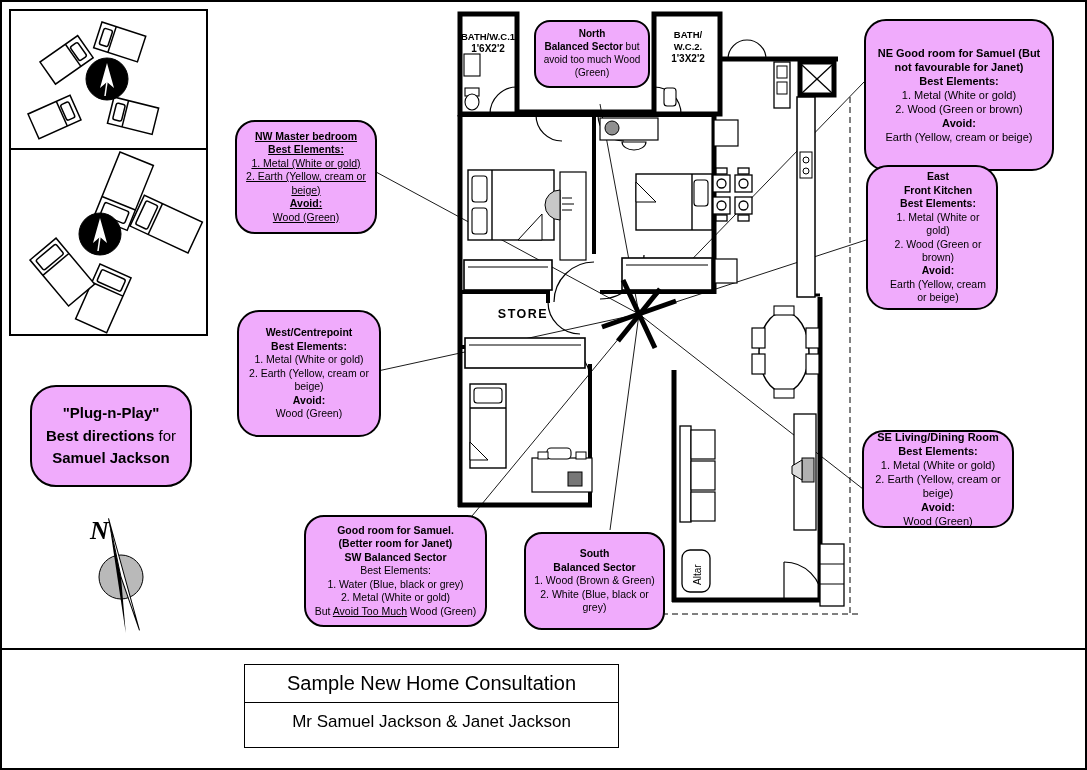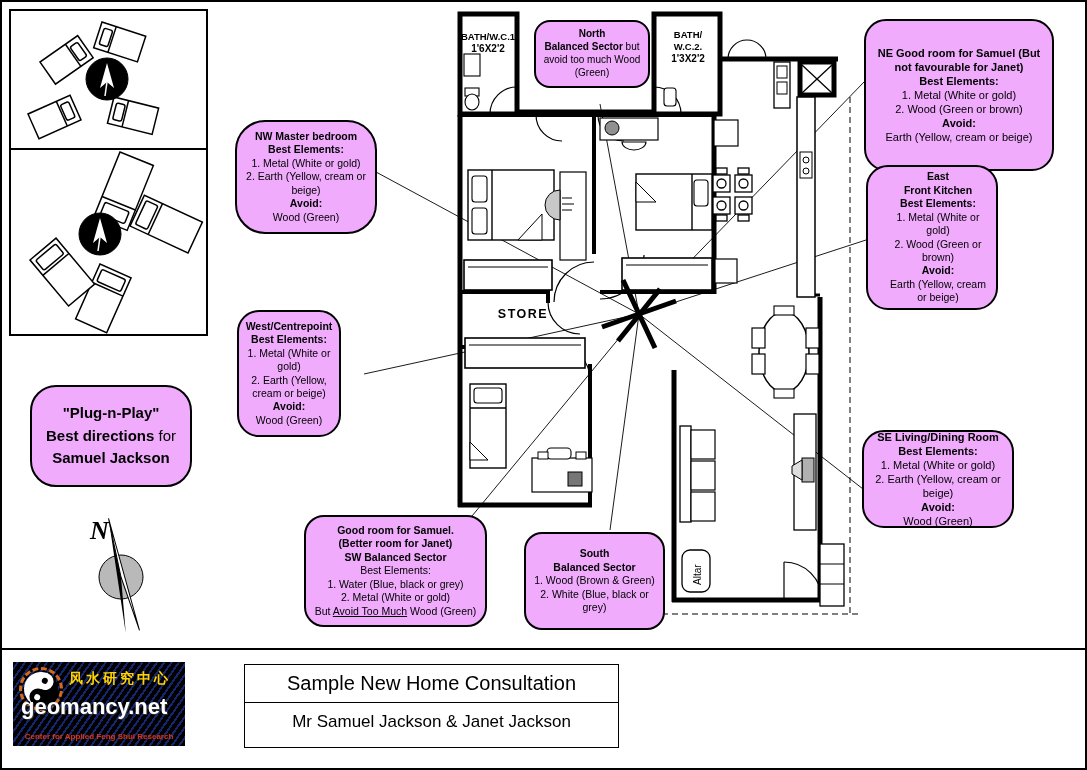"NW Master bedroom" div.callout { border-radius: 30px -> 20px; text-decoration: none -> underline }
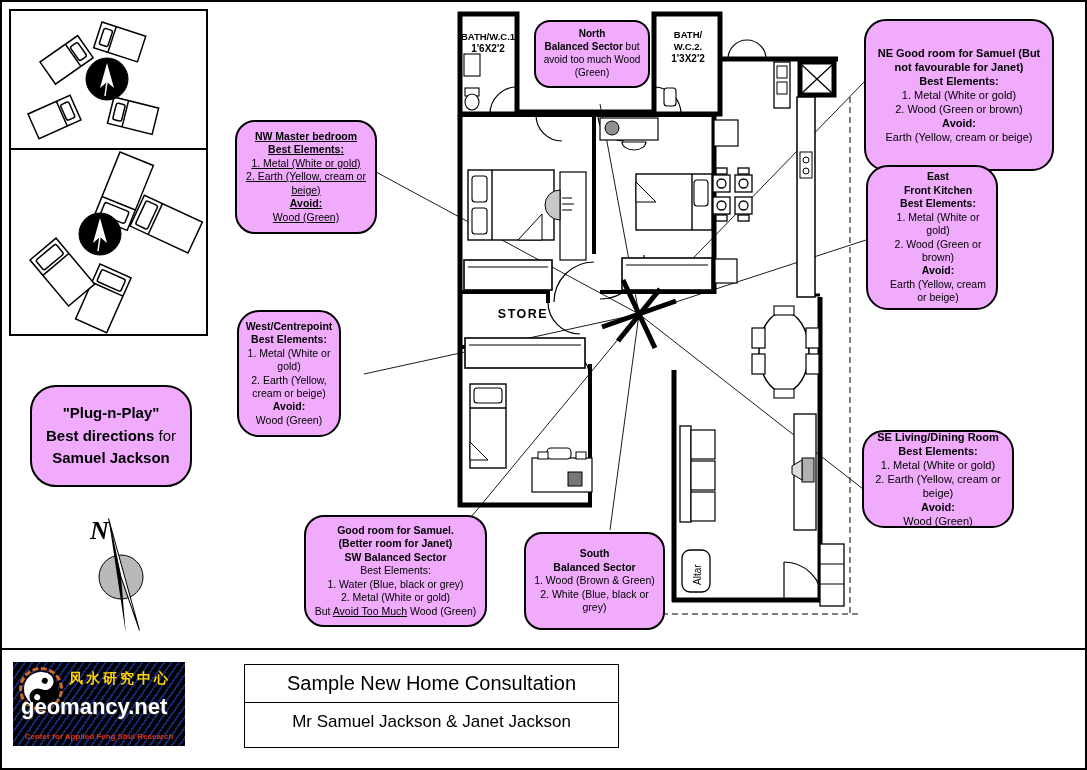"West/Centrepoint" div.callout { width: 104px -> 144px }
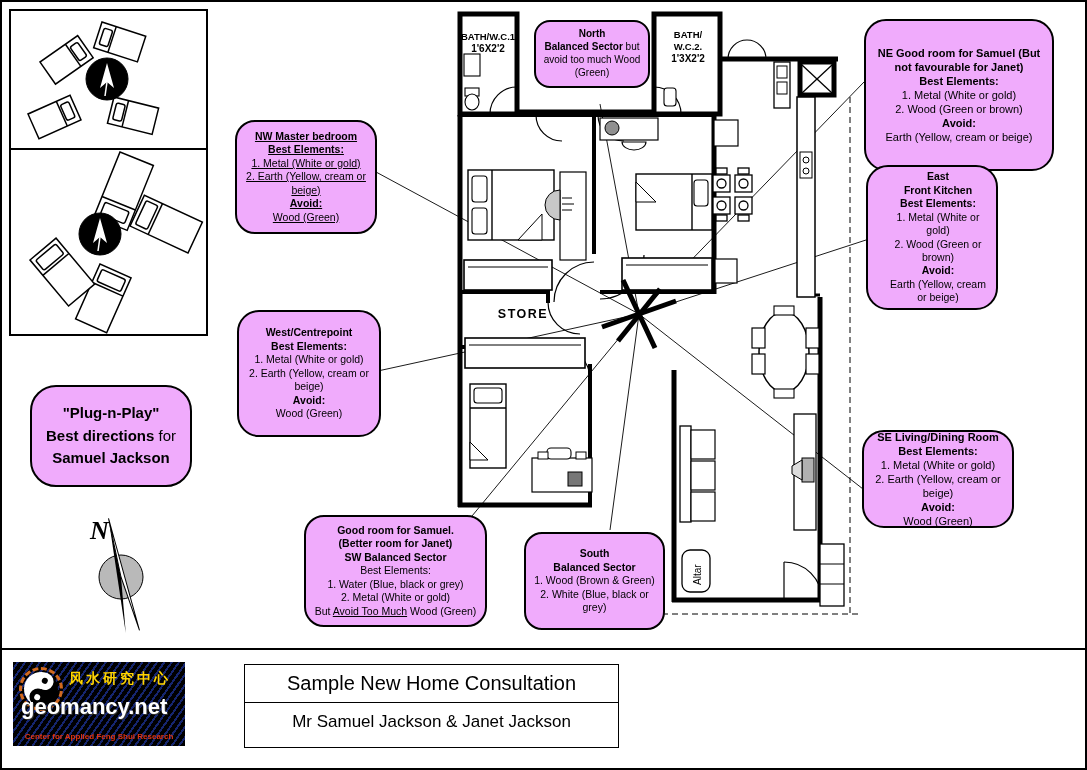"风水研究中心" div.logo { html: <div> <div></div> <div> <div> <span></span> <span></span> </div> </div> <div>风水研究中心</div> <div>geomancy.net</div> <div>Center for Applied Feng Shui Research</div> </div> -> none }
